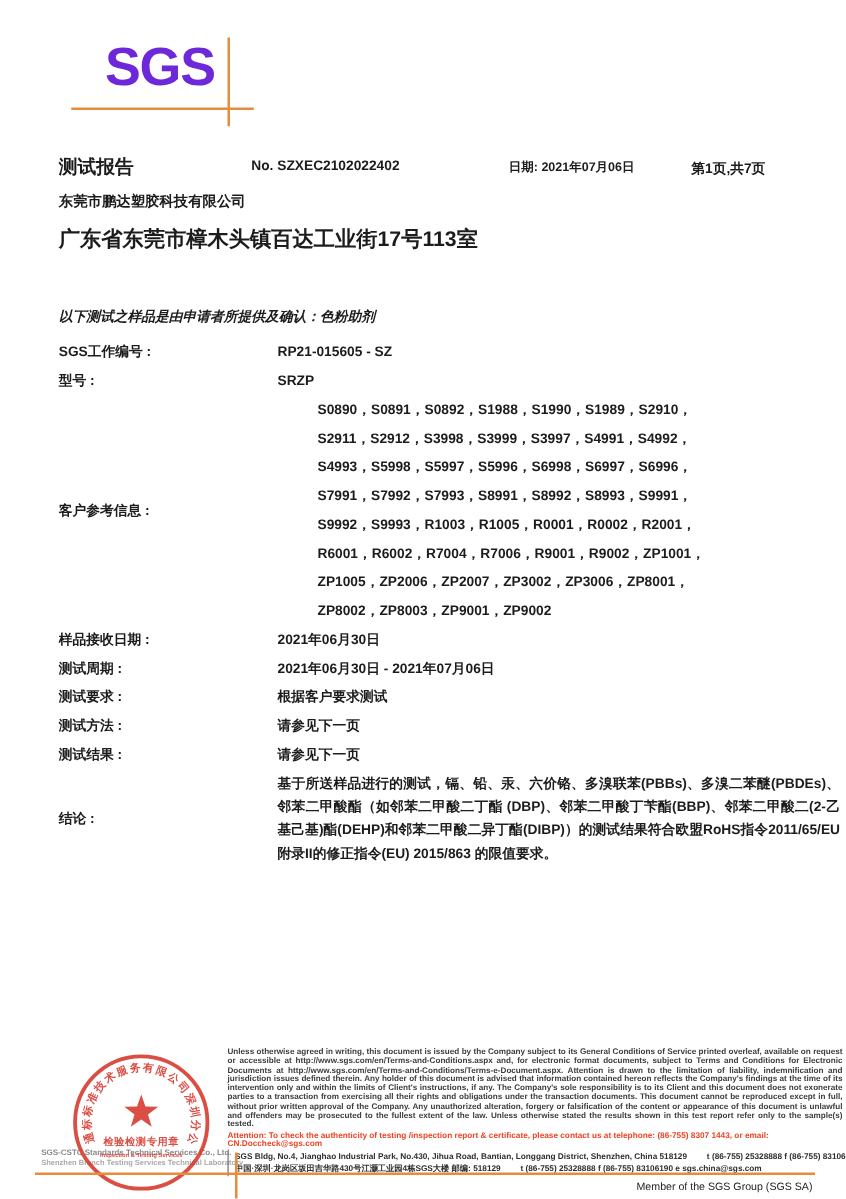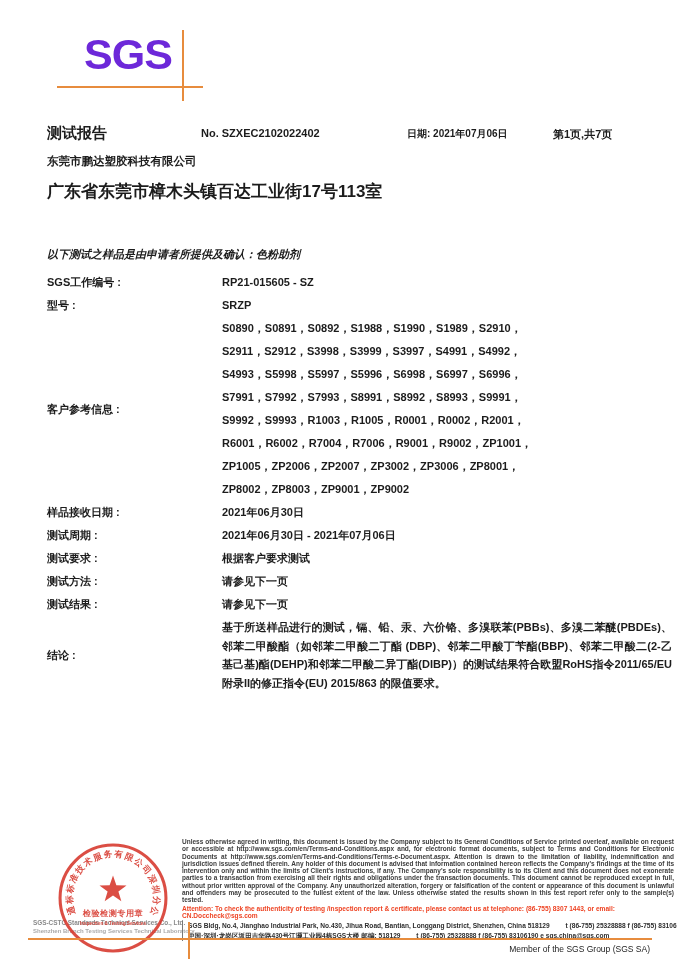"S0890，S0891，S0892，S1988，S1990，S1989，S291" .fvalue .vline { margin-left: none -> 32px }
